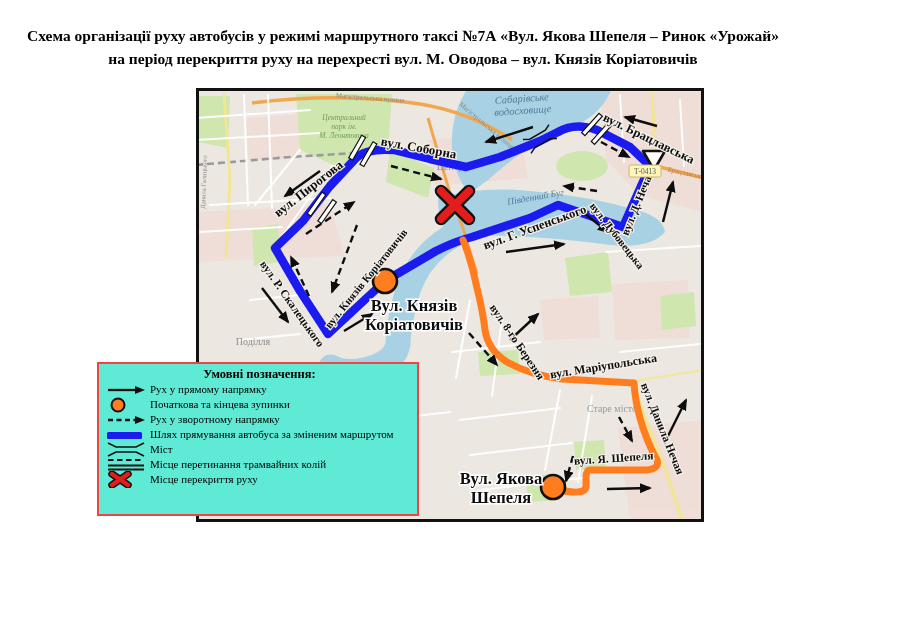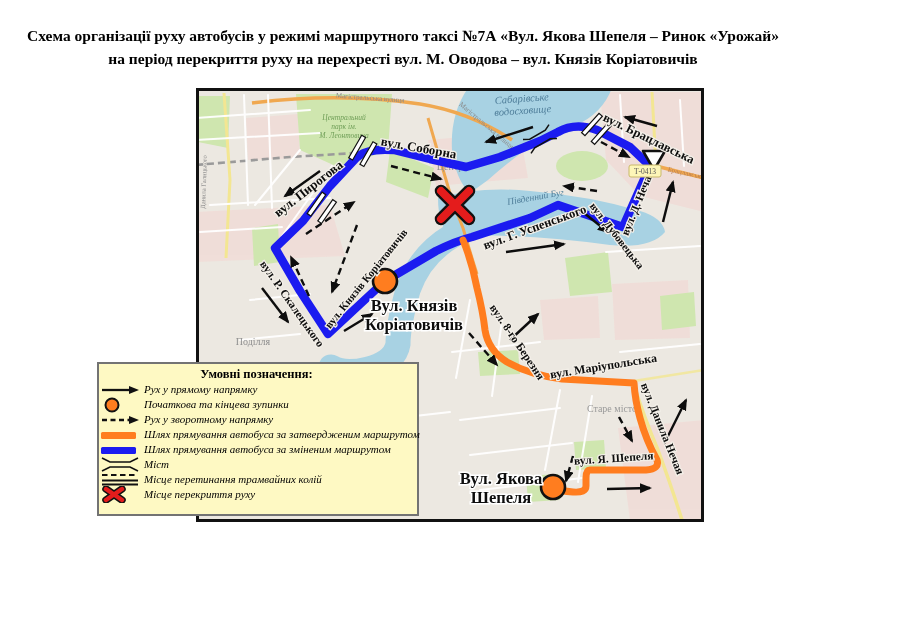"Умовні позначення:" .legend { background: #fef9c3 -> #5eead4; border: 2px solid #737373 -> 2px solid #ef4444; padding: 3px 4px 2px 1px -> 3px 4px 2px 7px }
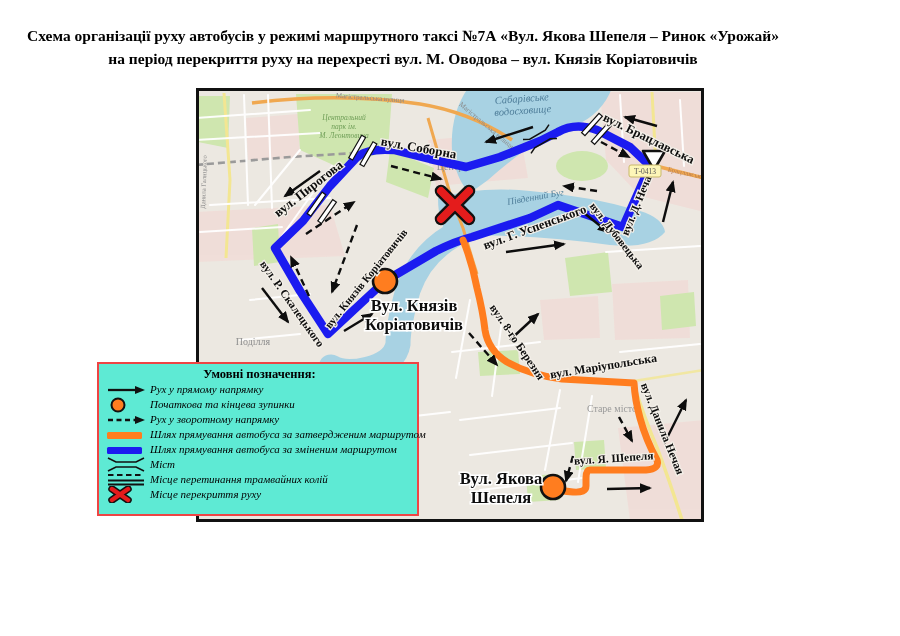"Рух у прямому напрямку" .ltext { font-style: italic -> none }
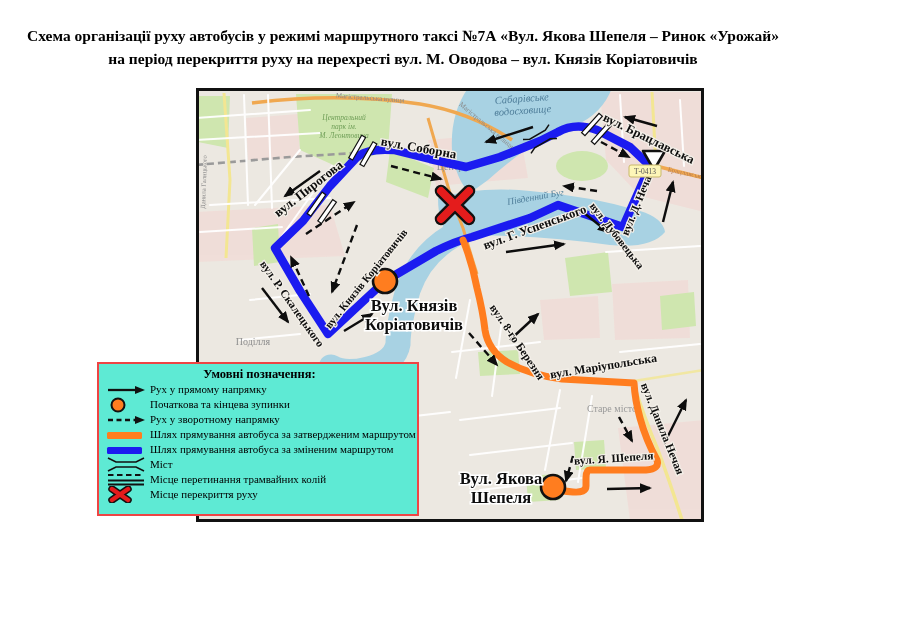"Шлях прямування автобуса за затвердженим" div.lrow { html: <div> <span> <svg> <rect></rect> </svg> </span> <span>Шлях прямування автобуса за затвердженим маршрутом</span> </div> -> none }
